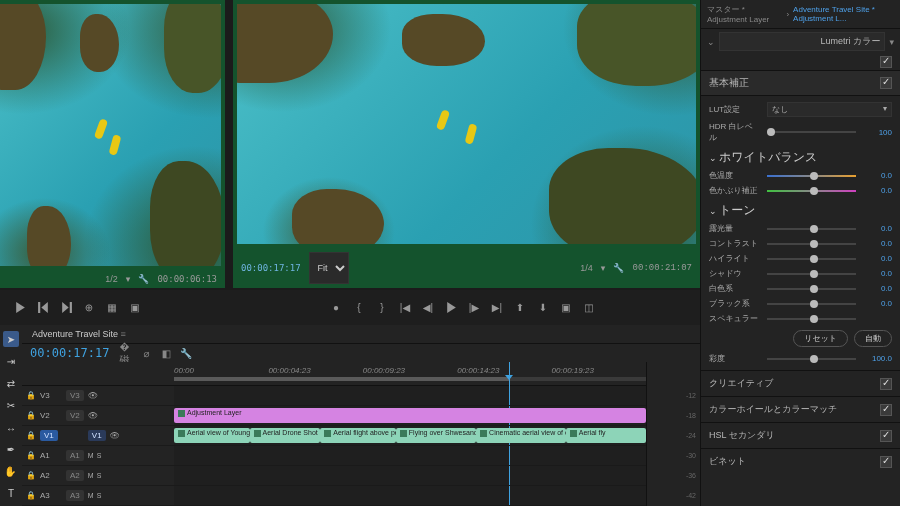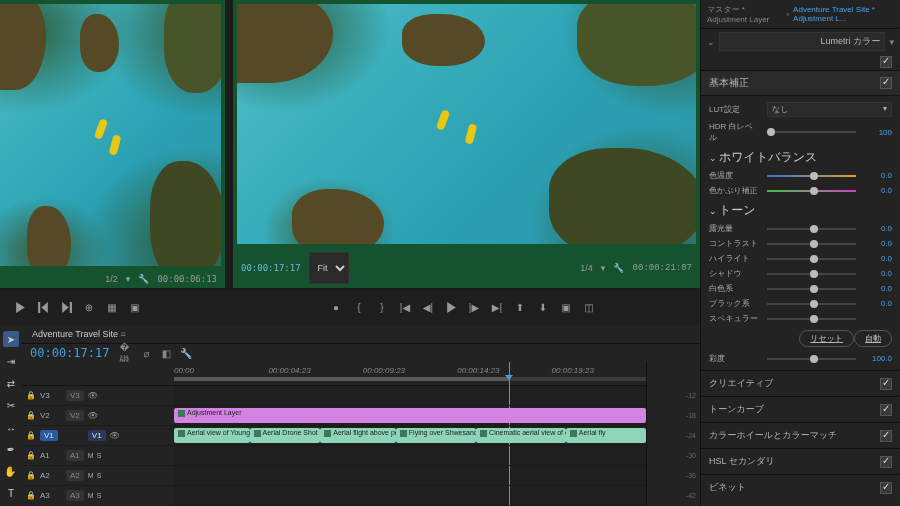"リセット" .btn-row { gap: none -> 6px; text-decoration: underline -> none }
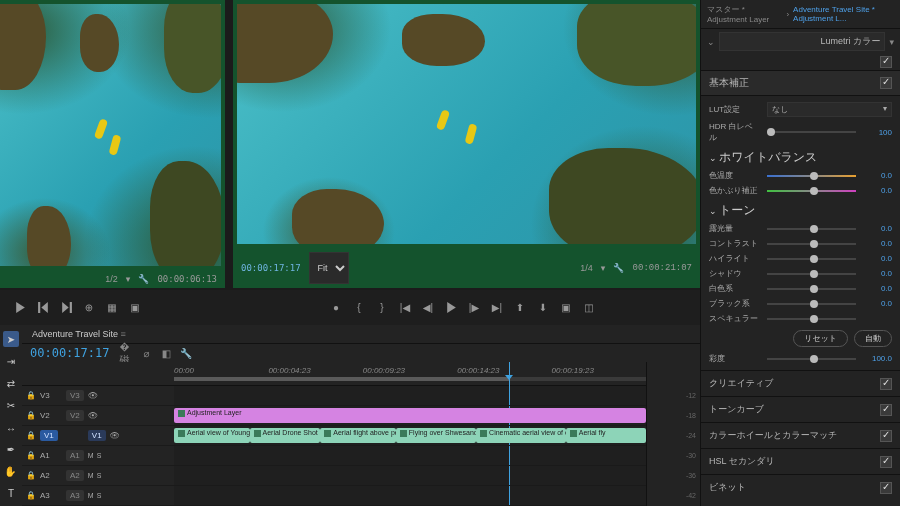"トーンカーブ" div.sec-collapsed { html: <div> <span>トーンカーブ</span> <span></span> </div> -> none }
